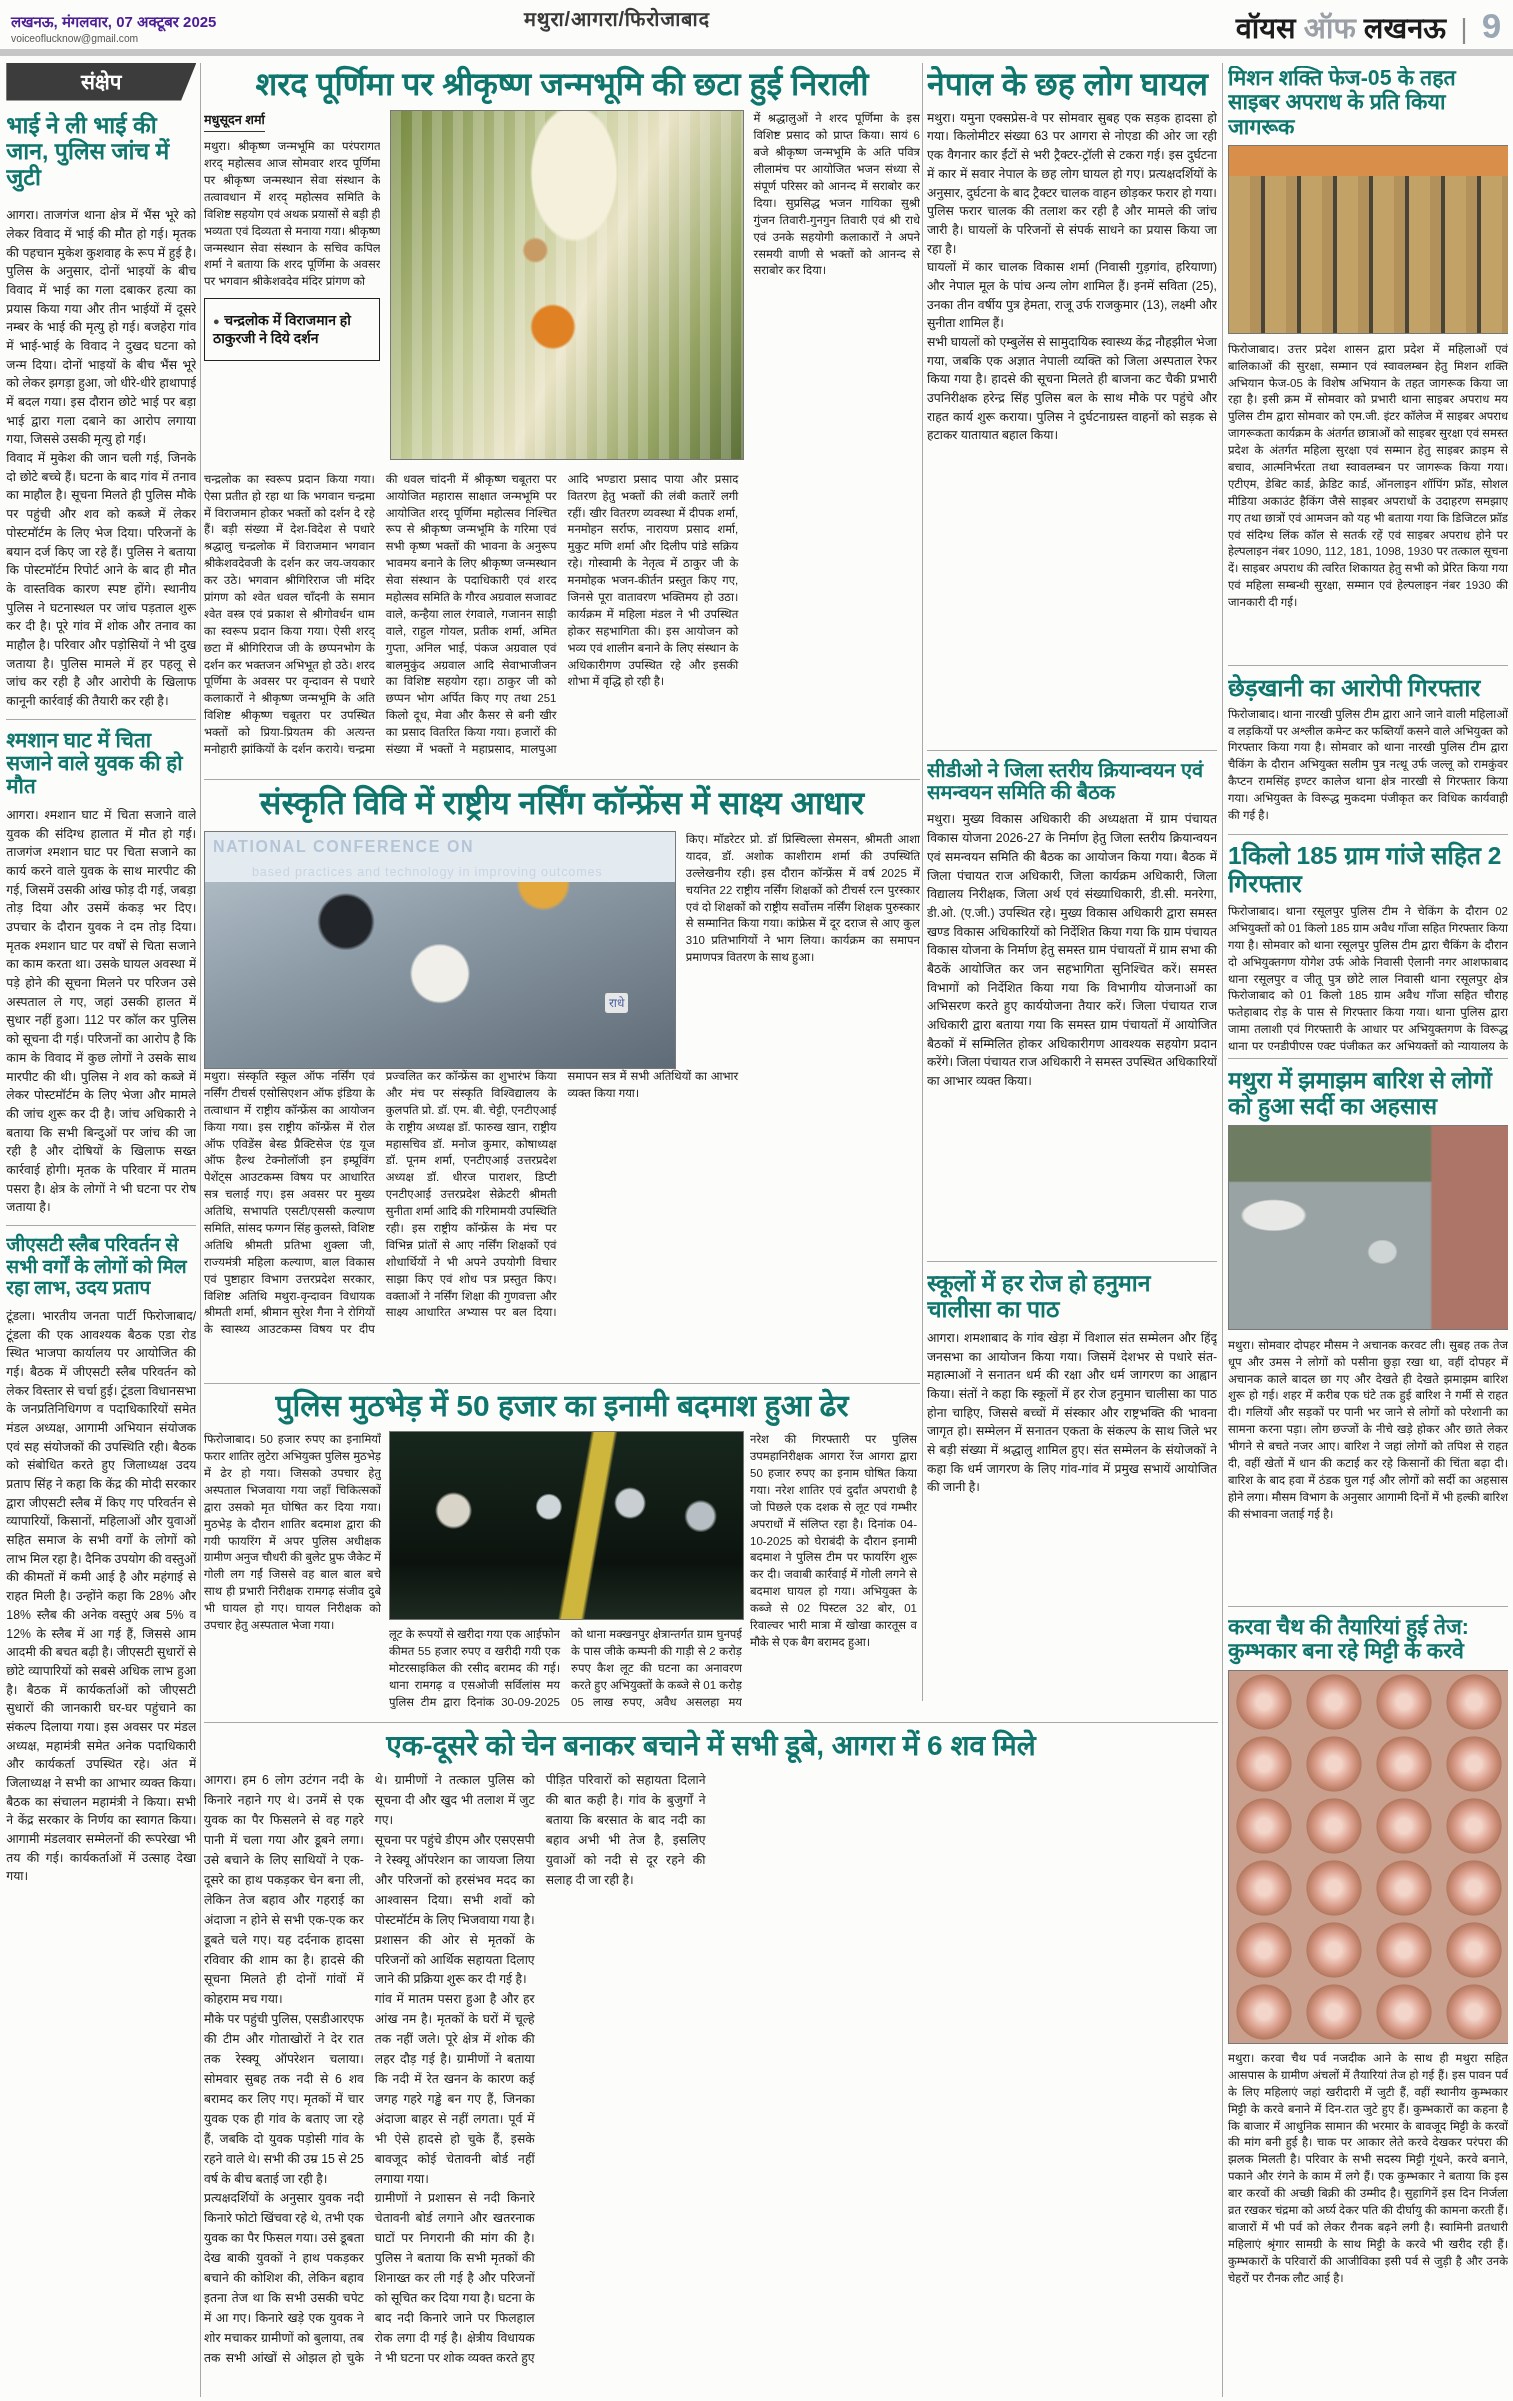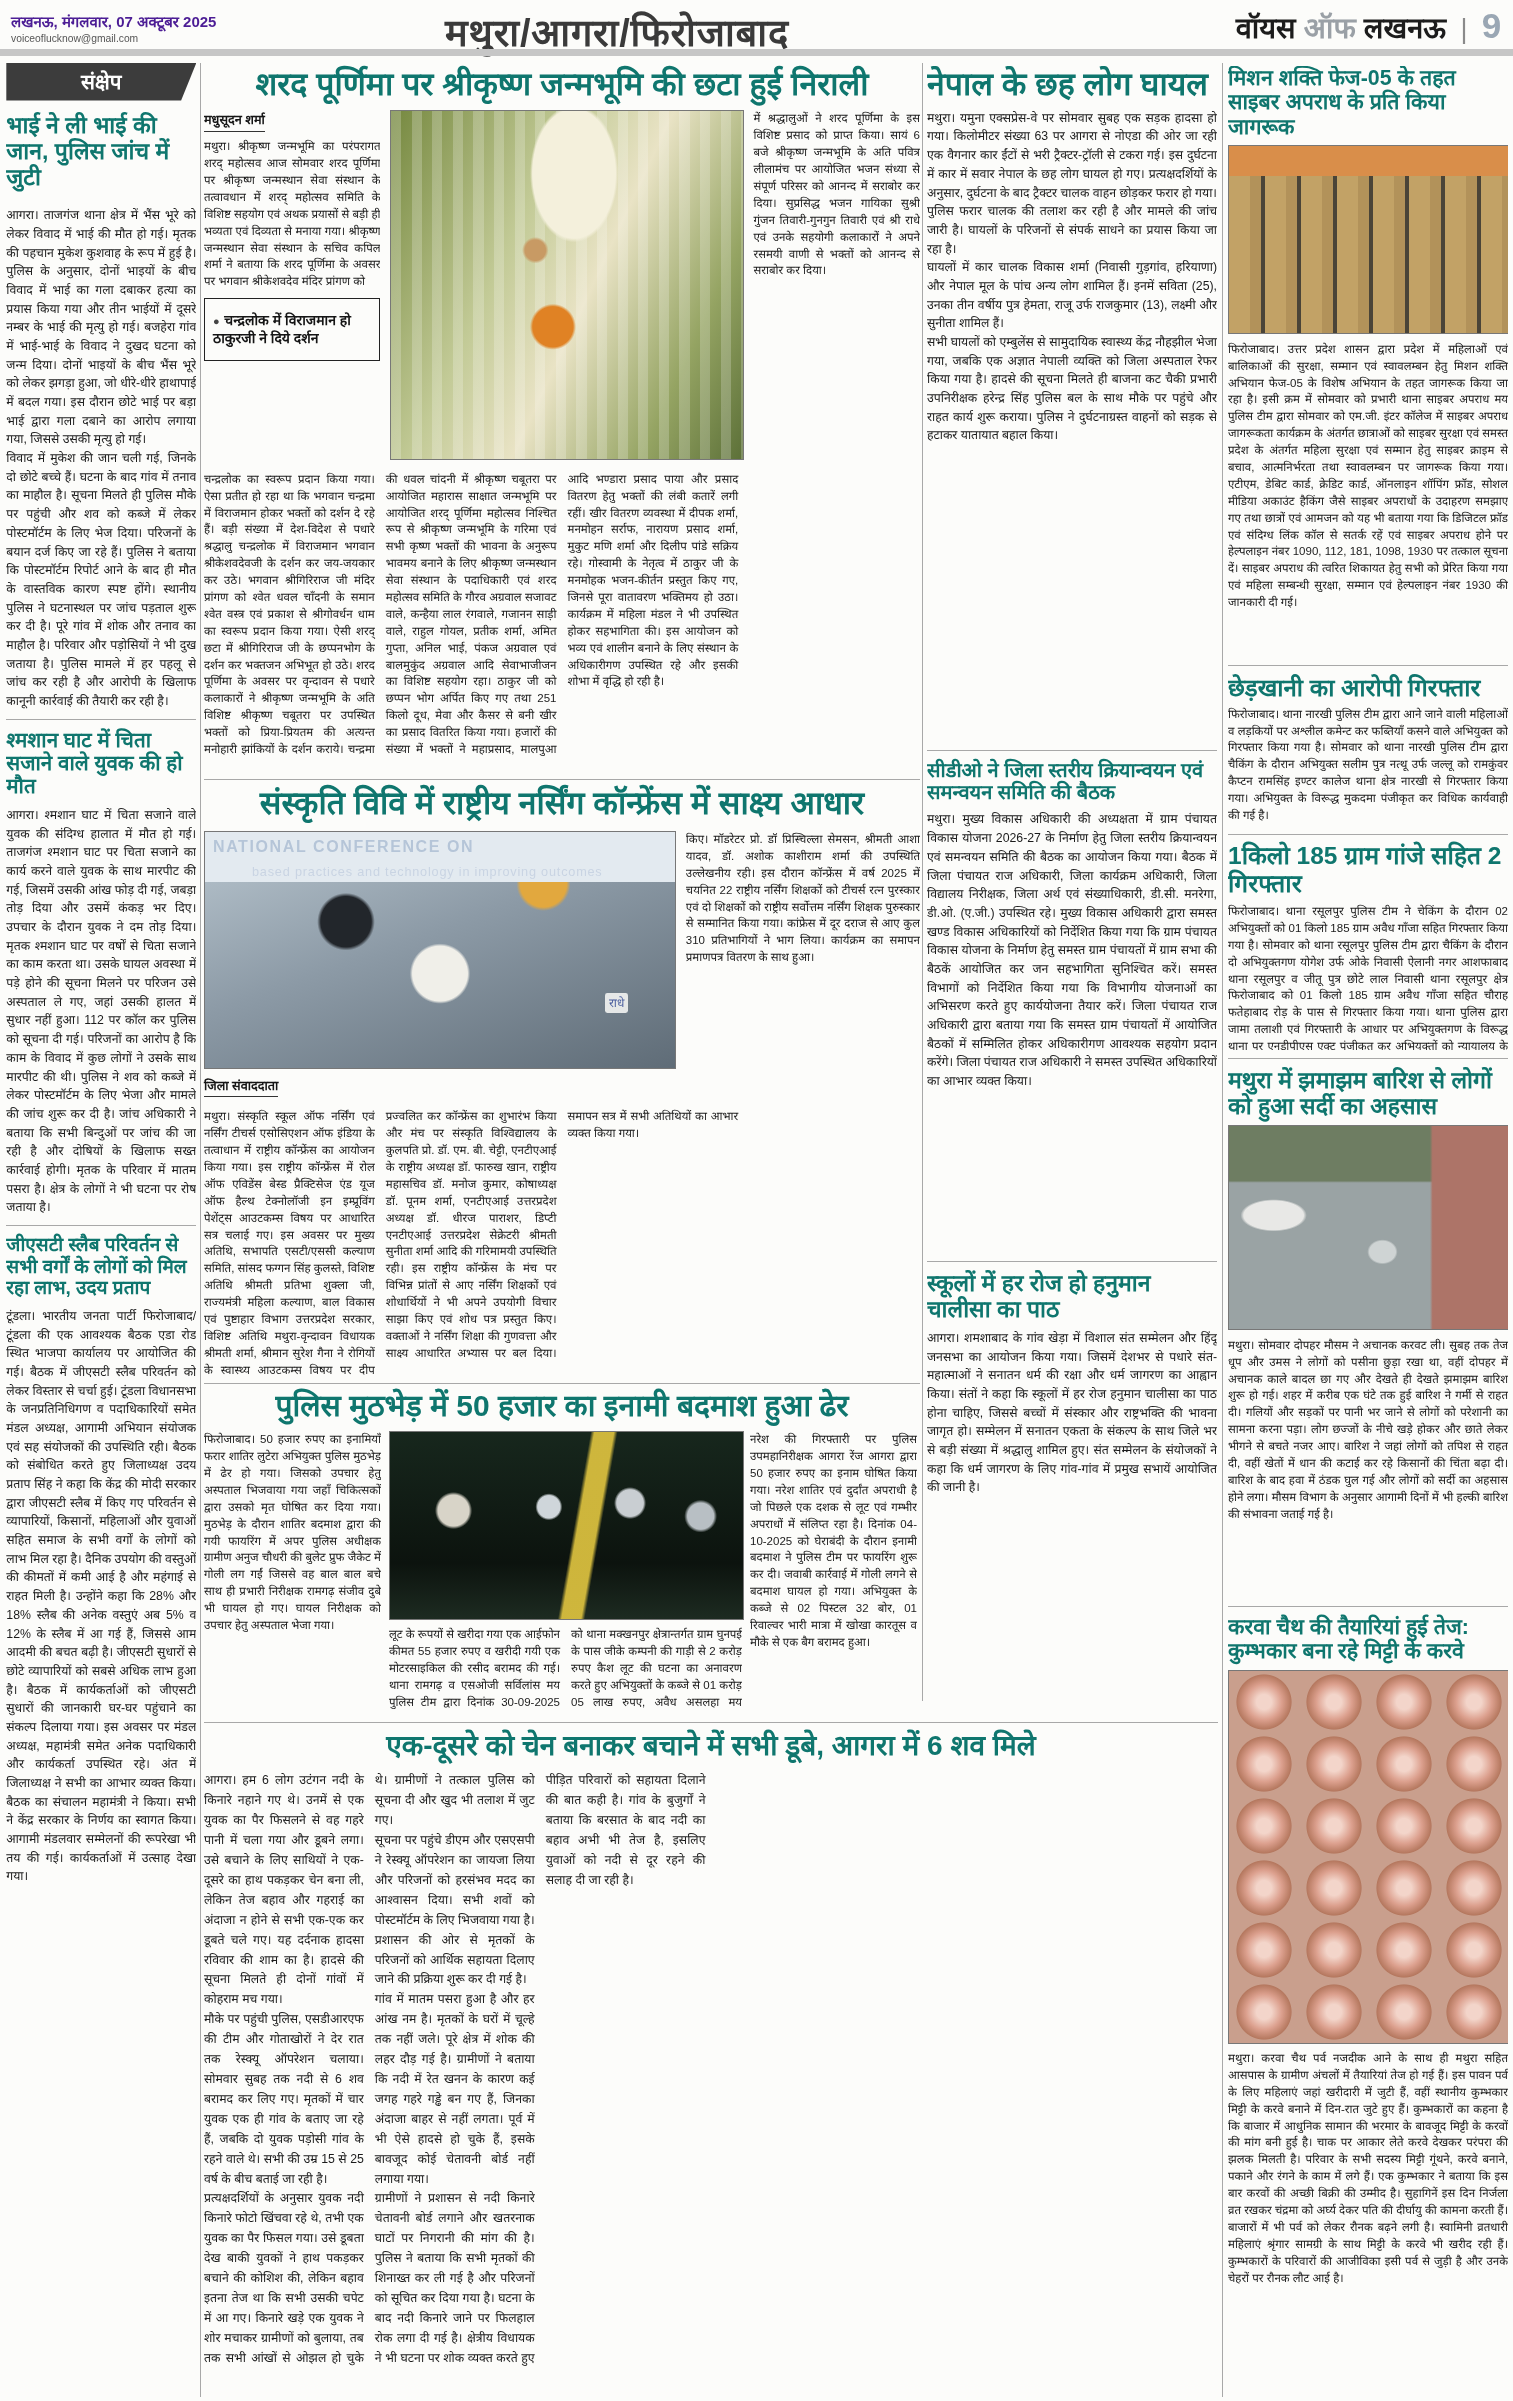"मथुरा/आगरा/फिरोजाबाद" .hdr-region { font-size: 38px -> 20px }
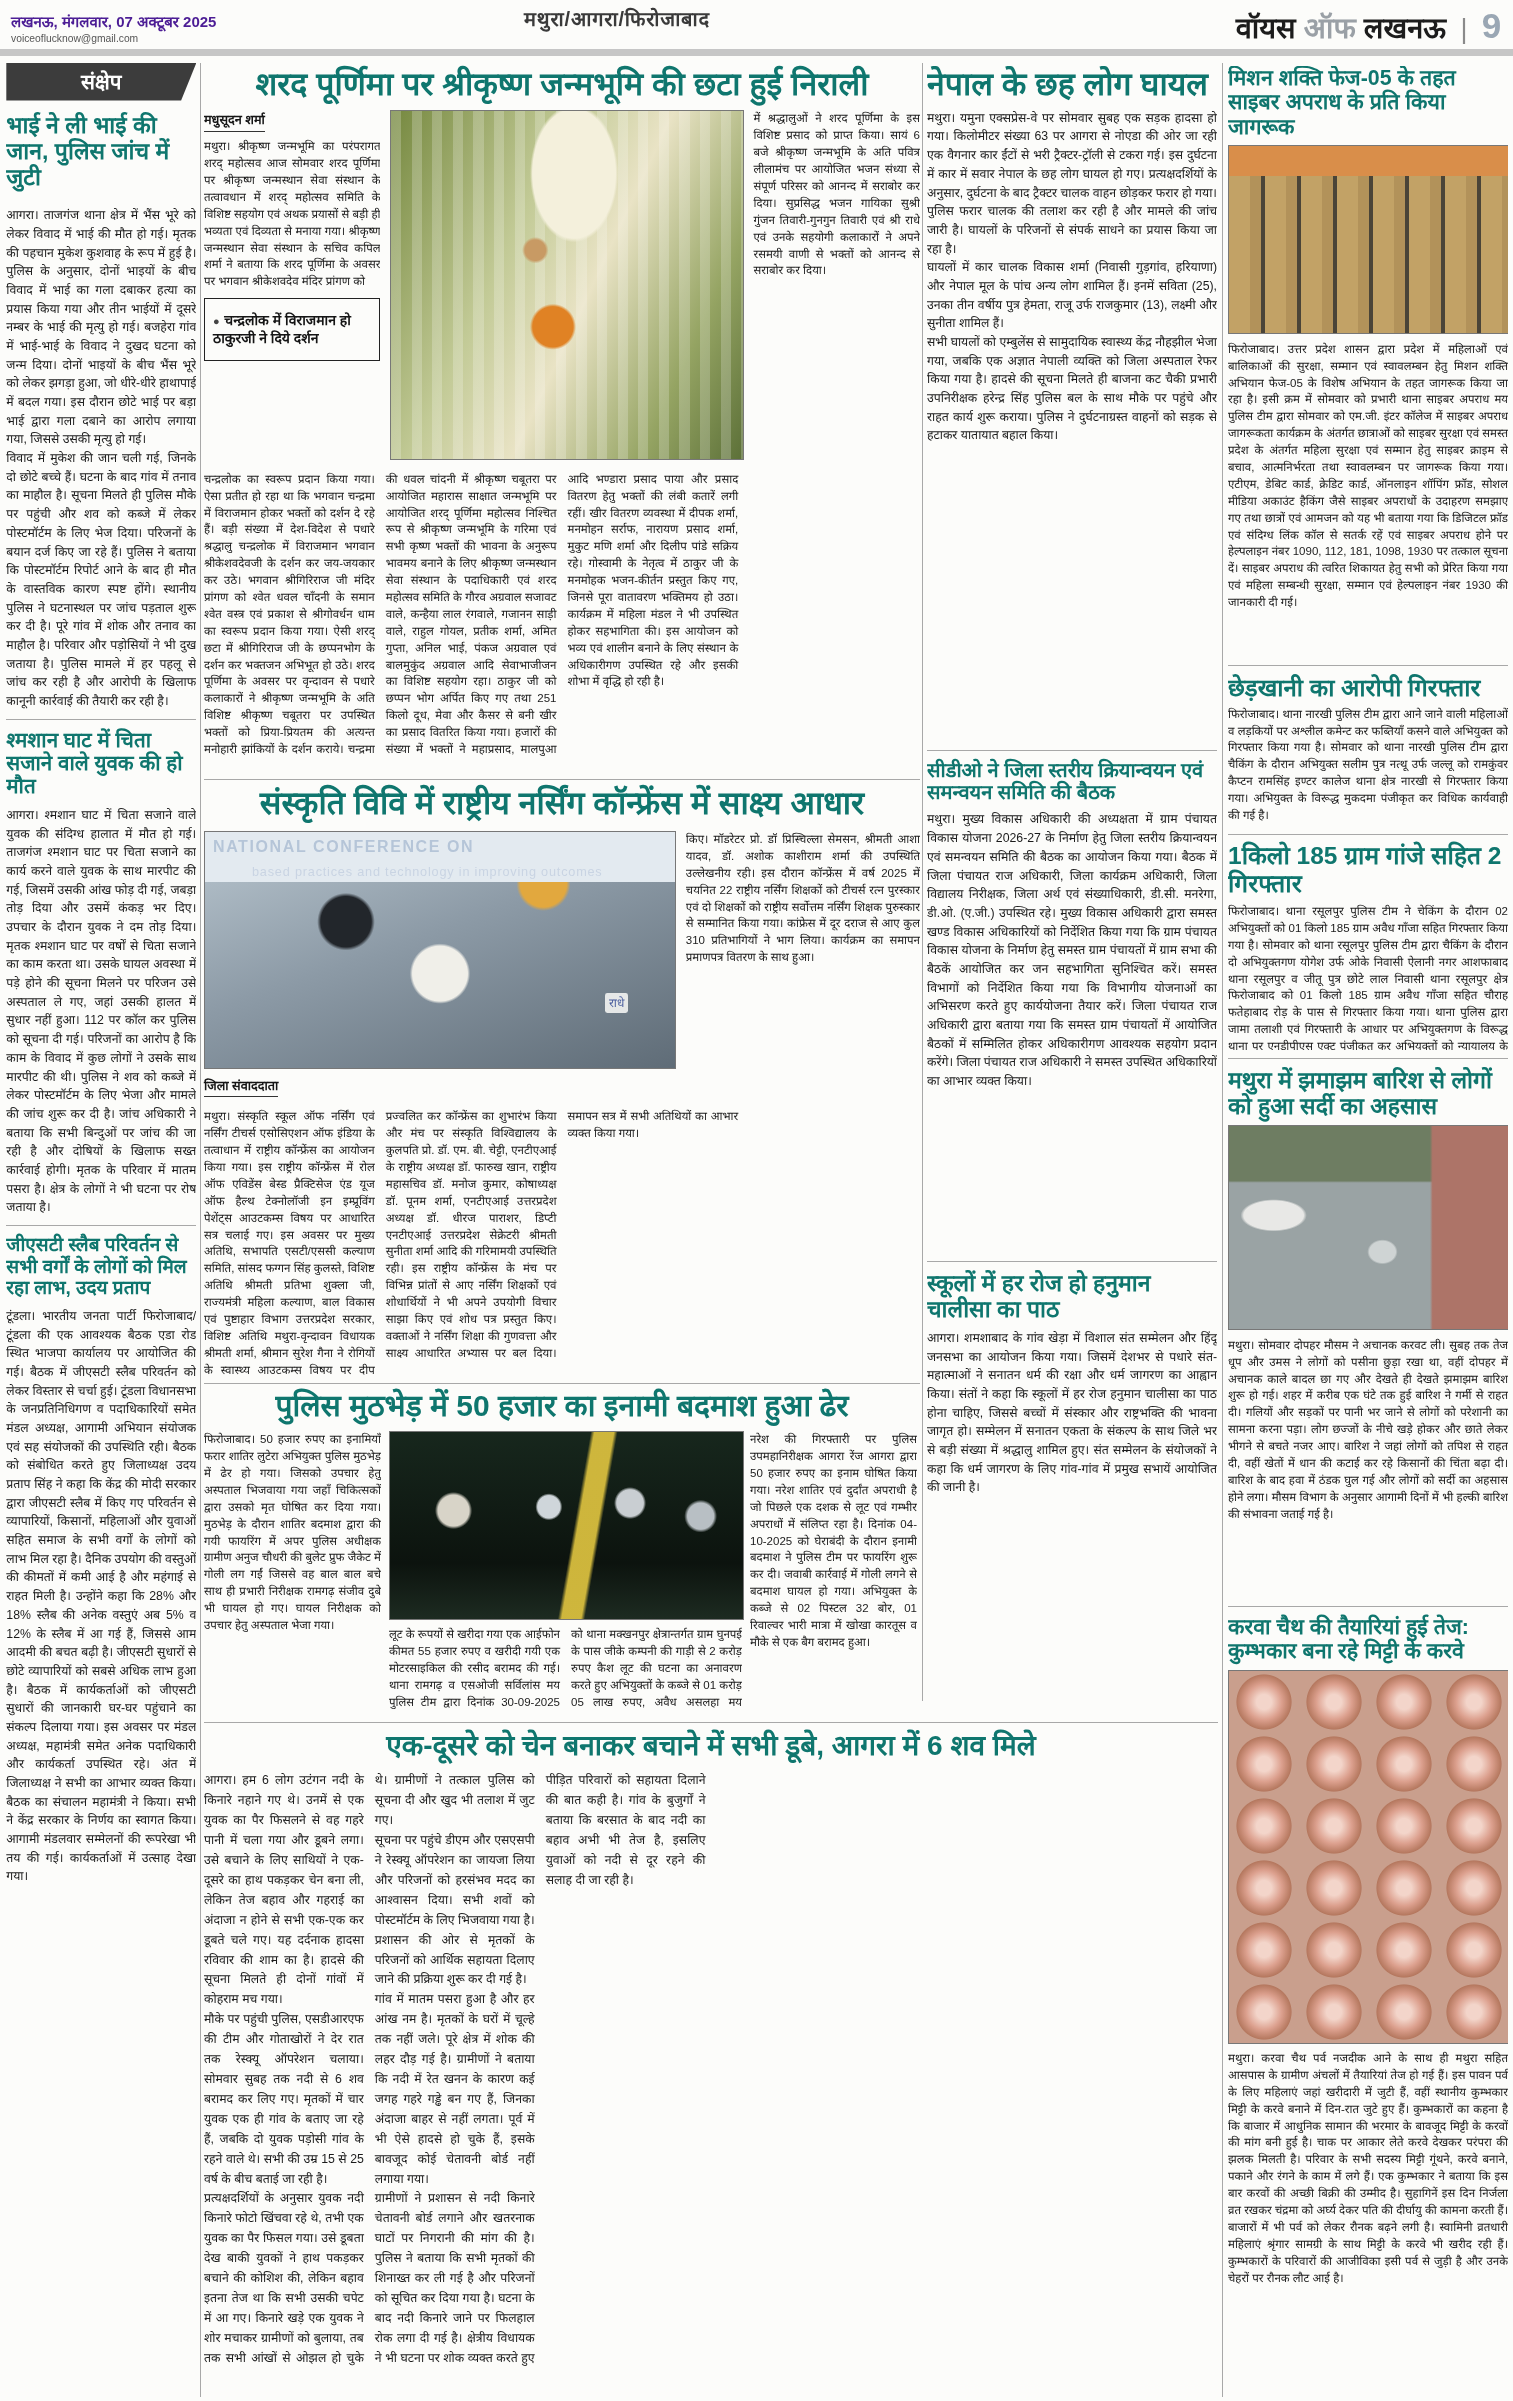"जिला संवाददाता" div { html: <div> <span>जिला संवाददाता</span> </div> -> none }
